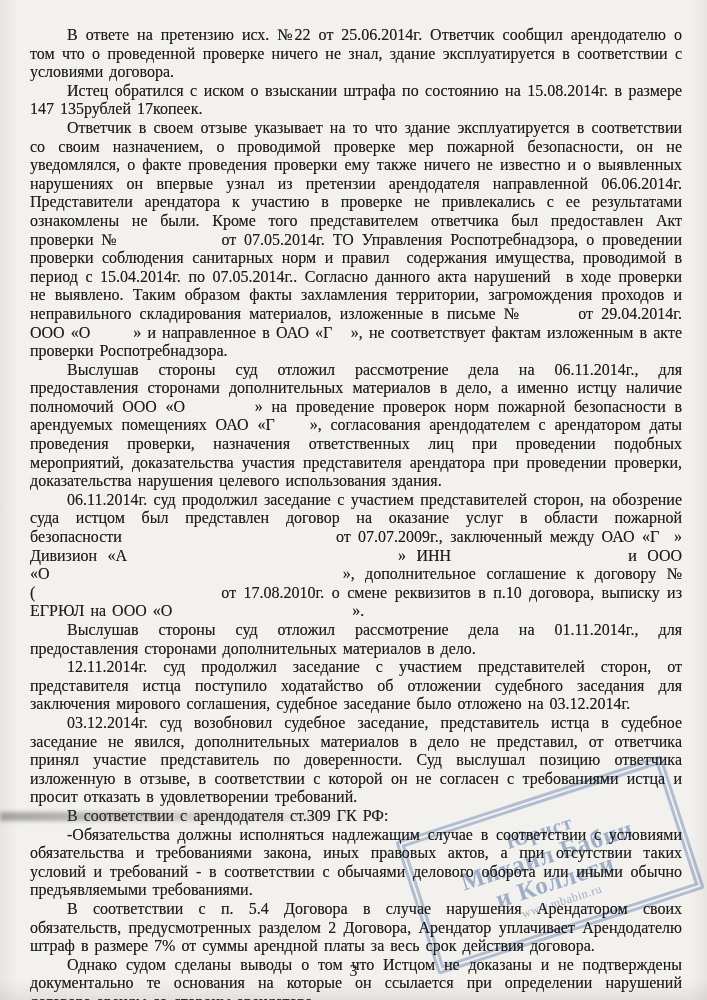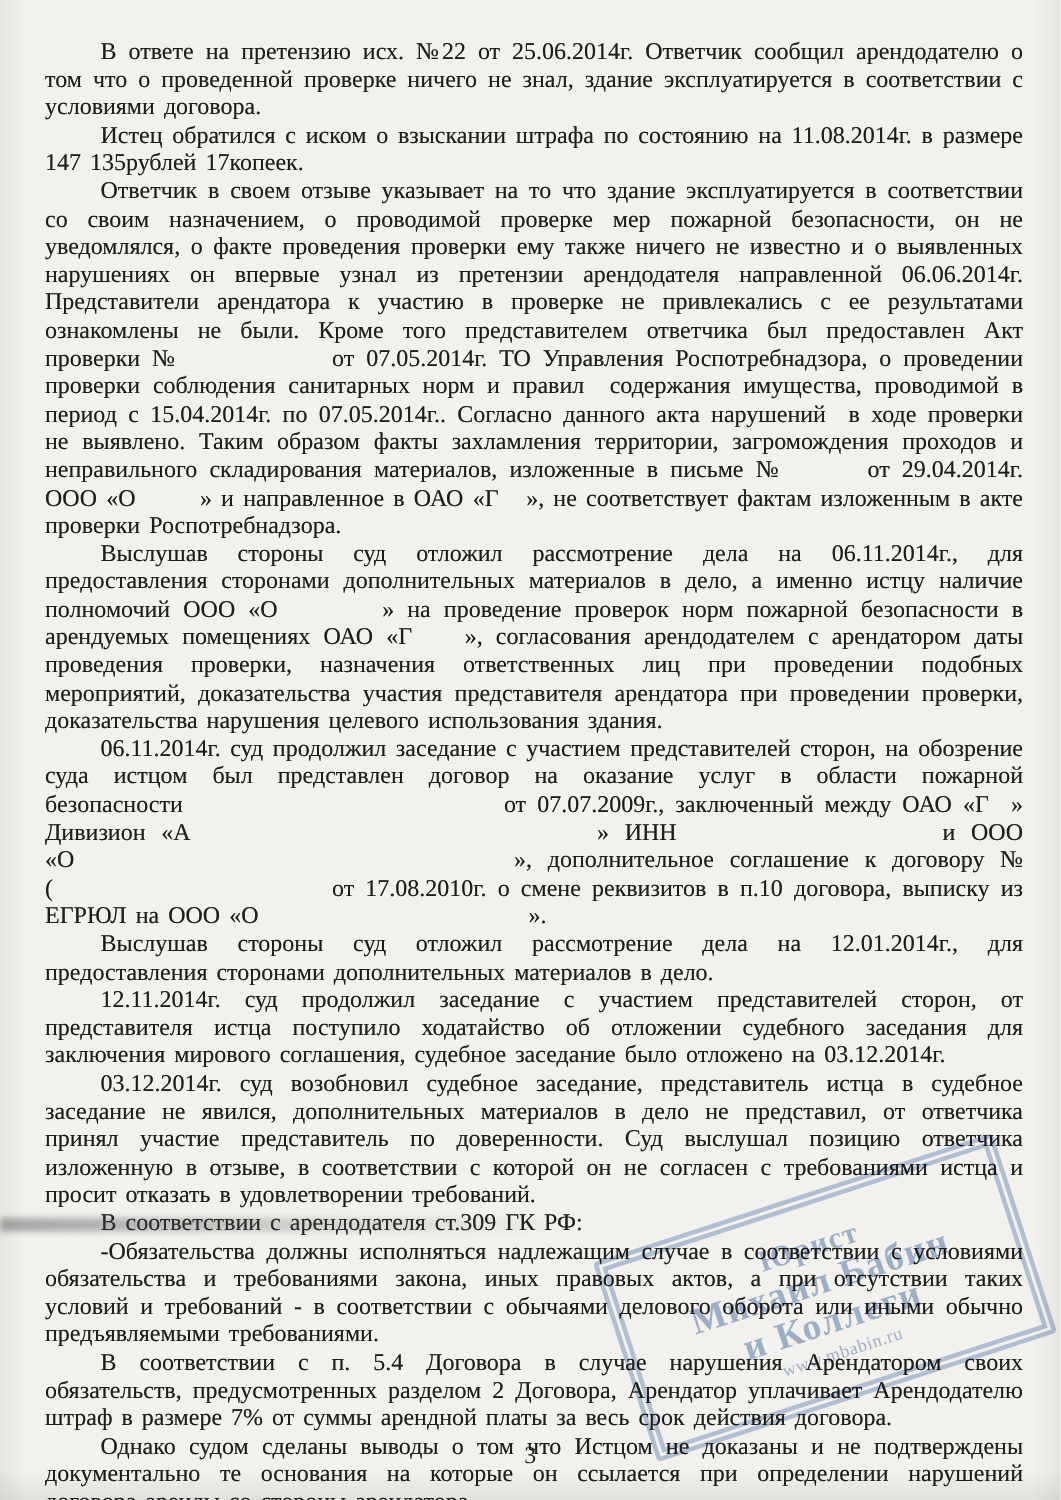"Истец обратился с иском о" p { text: 11.08.2014г -> 15.08.2014г }
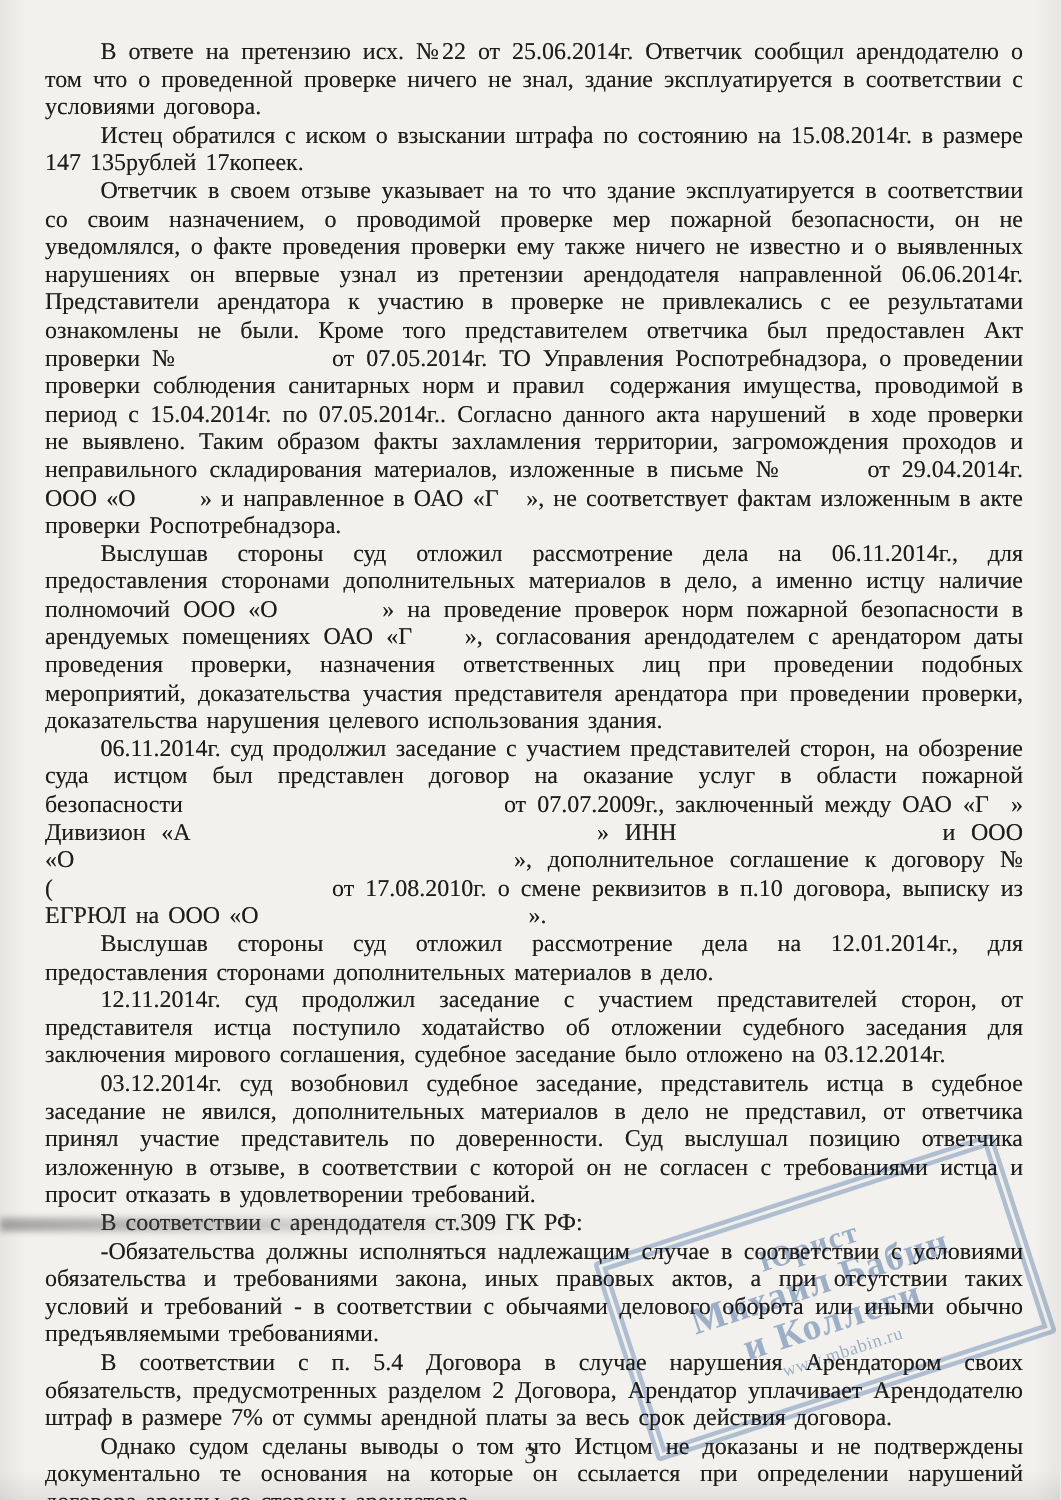"Выслушав стороны суд отложил рассмотрение дела на 12.01.2014г.," p { text: 12.01.2014г -> 01.11.2014г }
